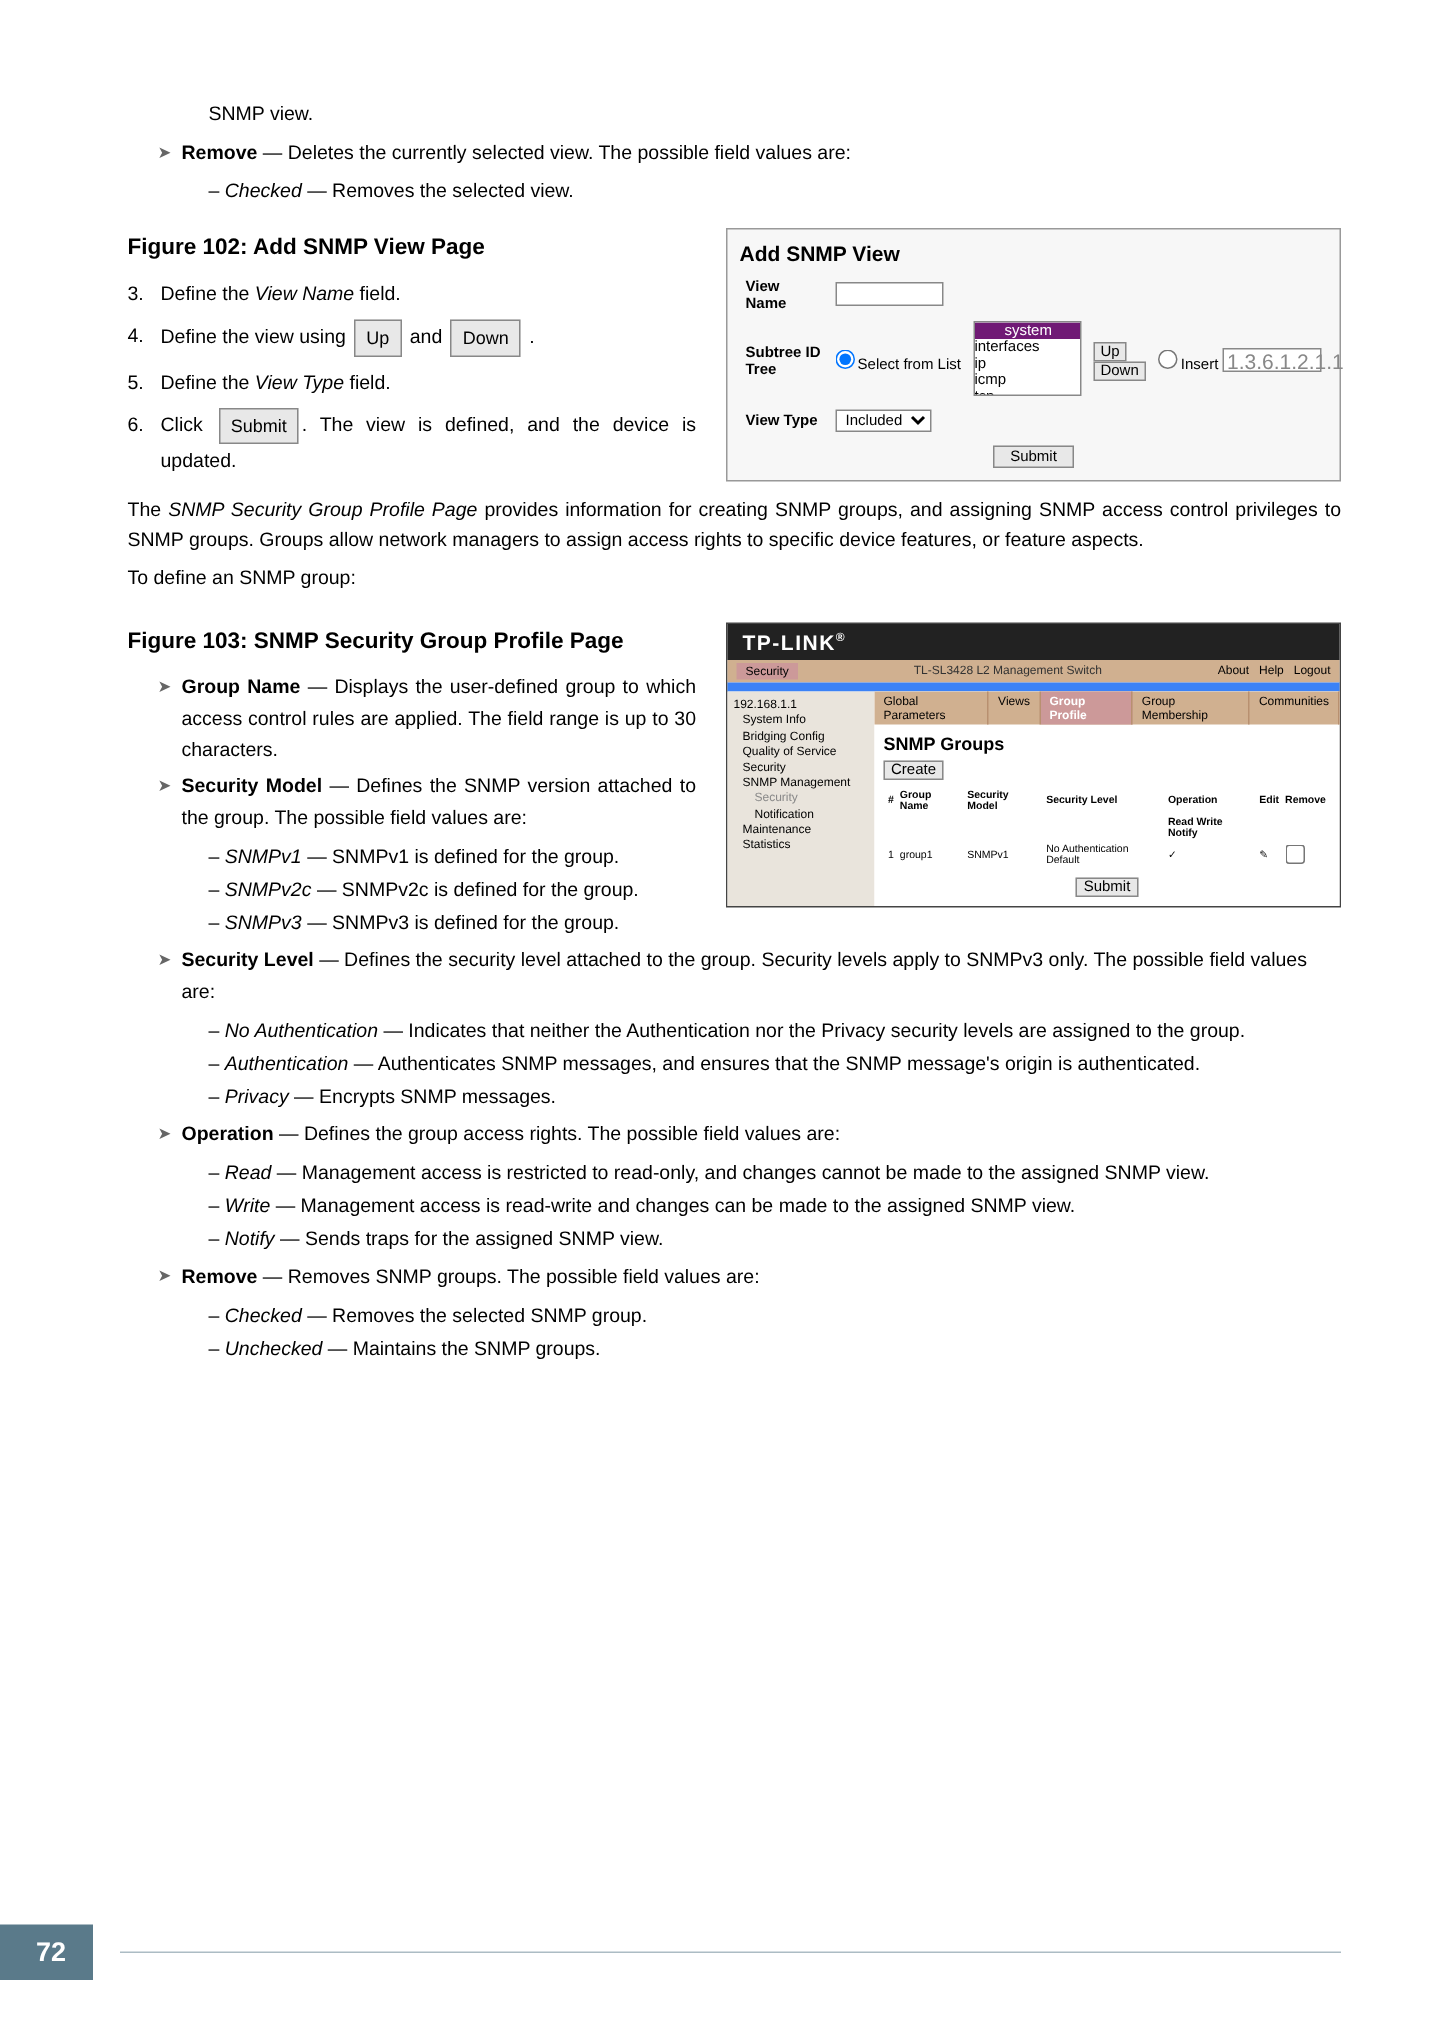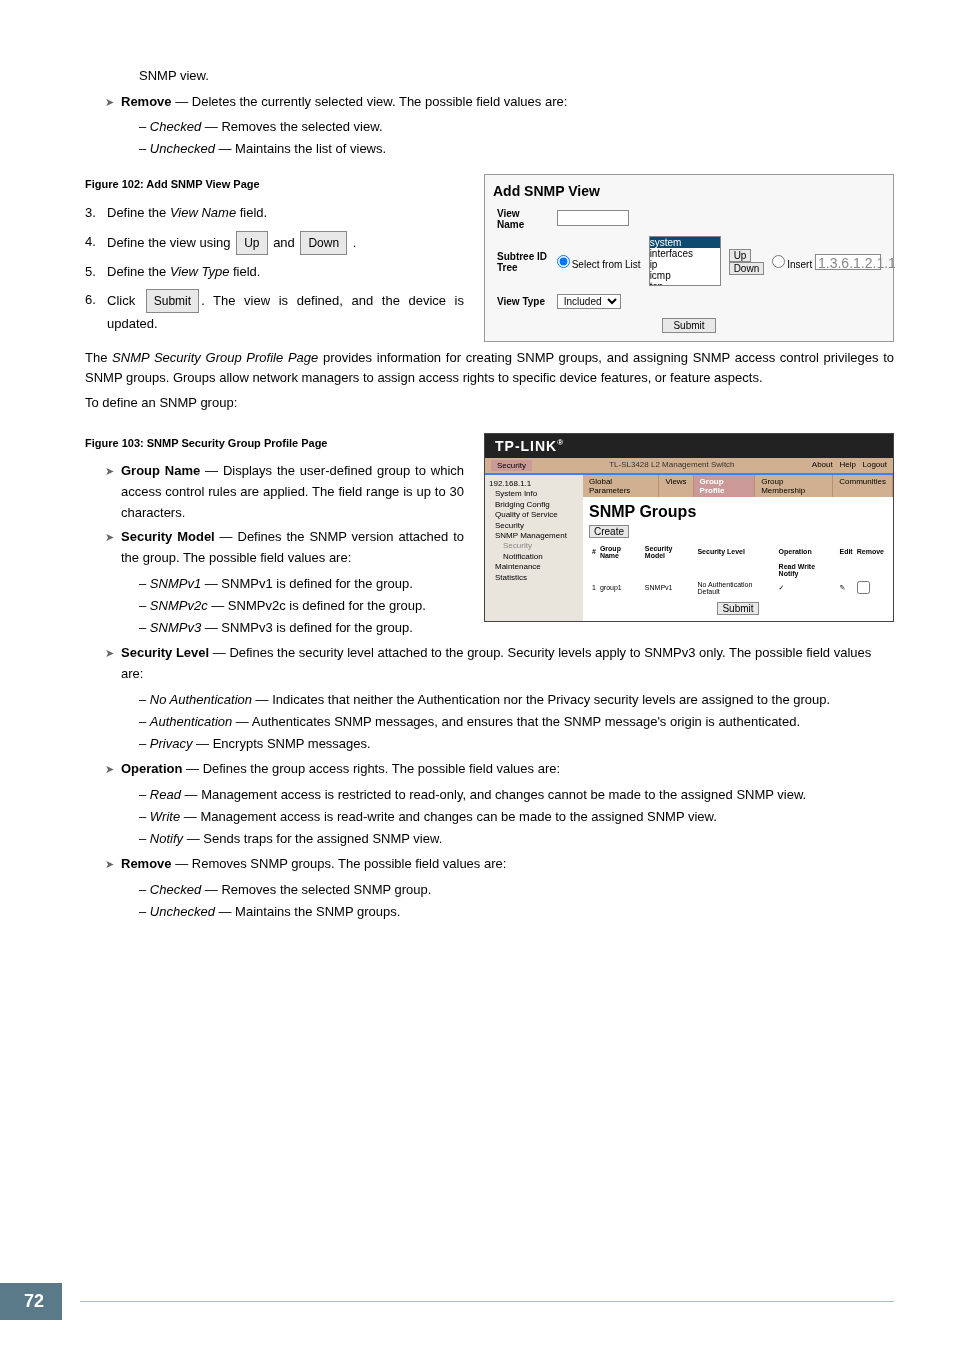"Unchecked — Maintains the list" div.sub-row { html: <div><span>Unchecked</span><span> — Maintains the list of views.</span></div> -> none }
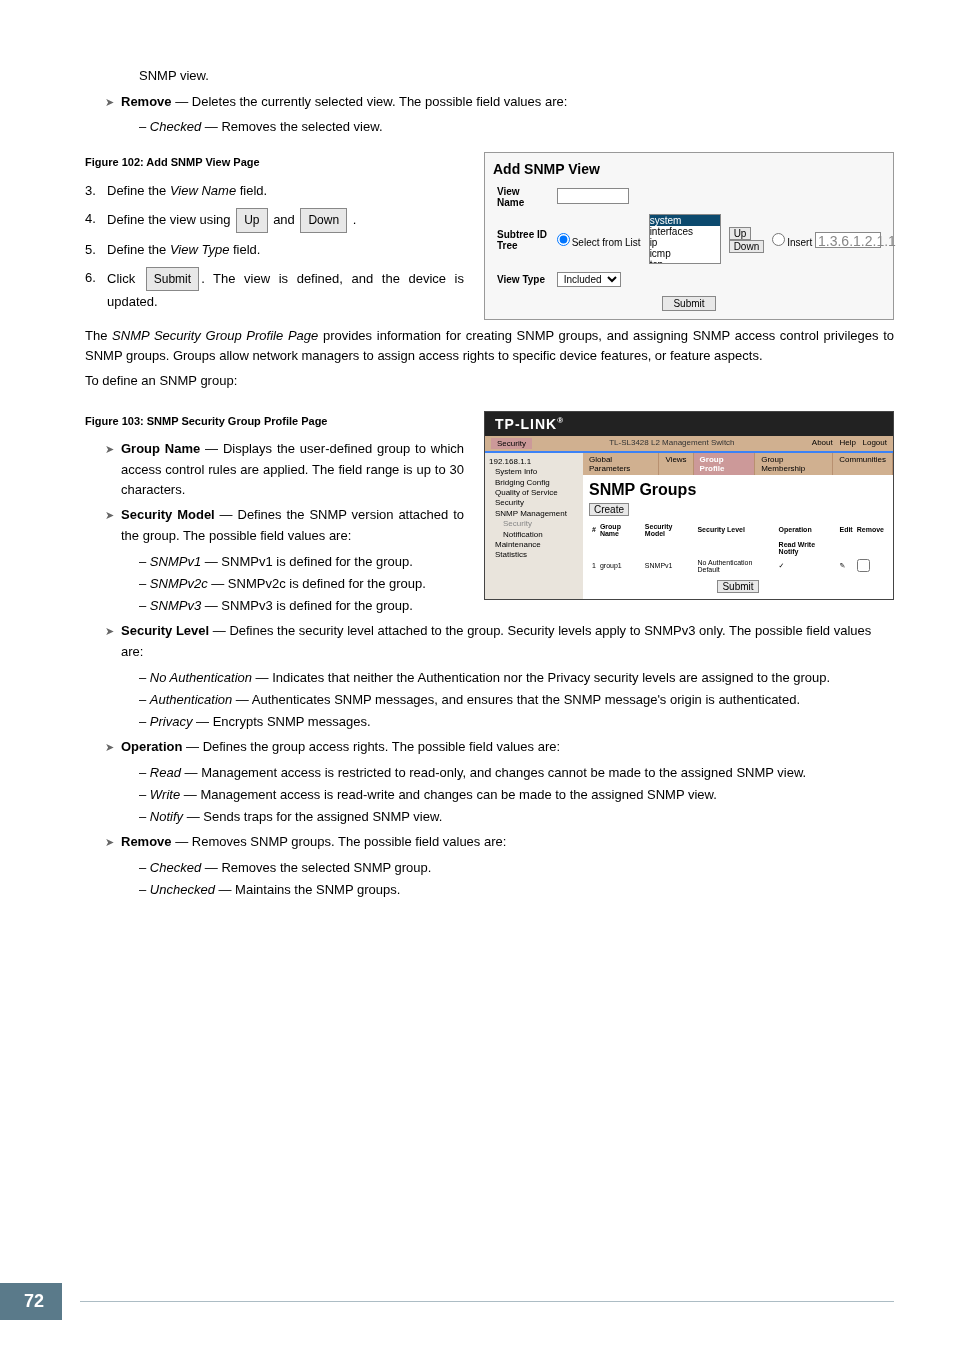"Figure 102: Add SNMP View" .fig-caption { font-size: 11px -> 15px }
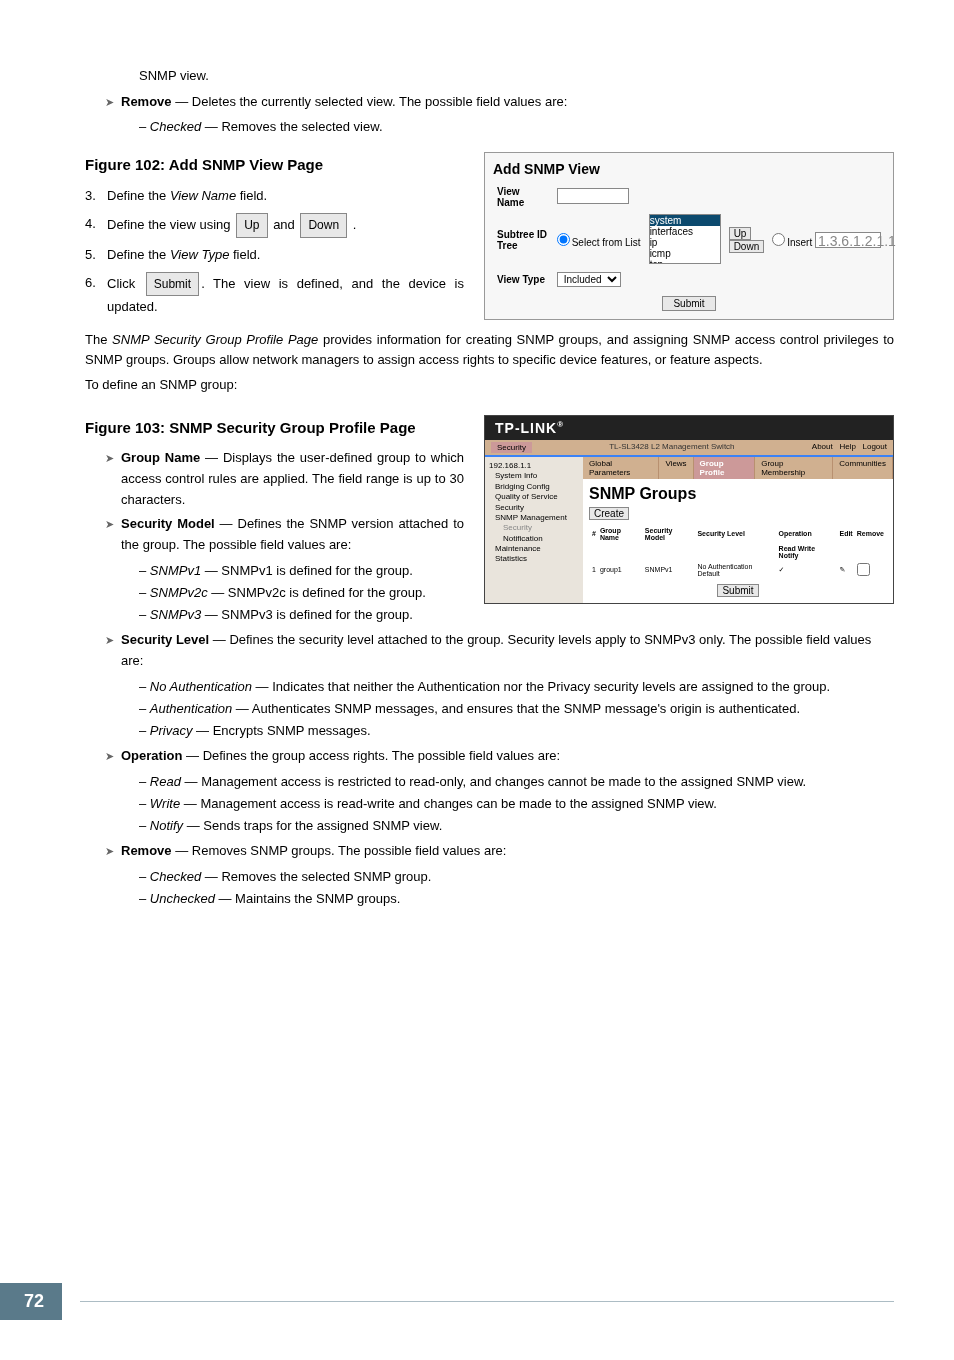"system" .lst .selected { background: #0c4a6e -> #701a75; padding-left: none -> 20px }
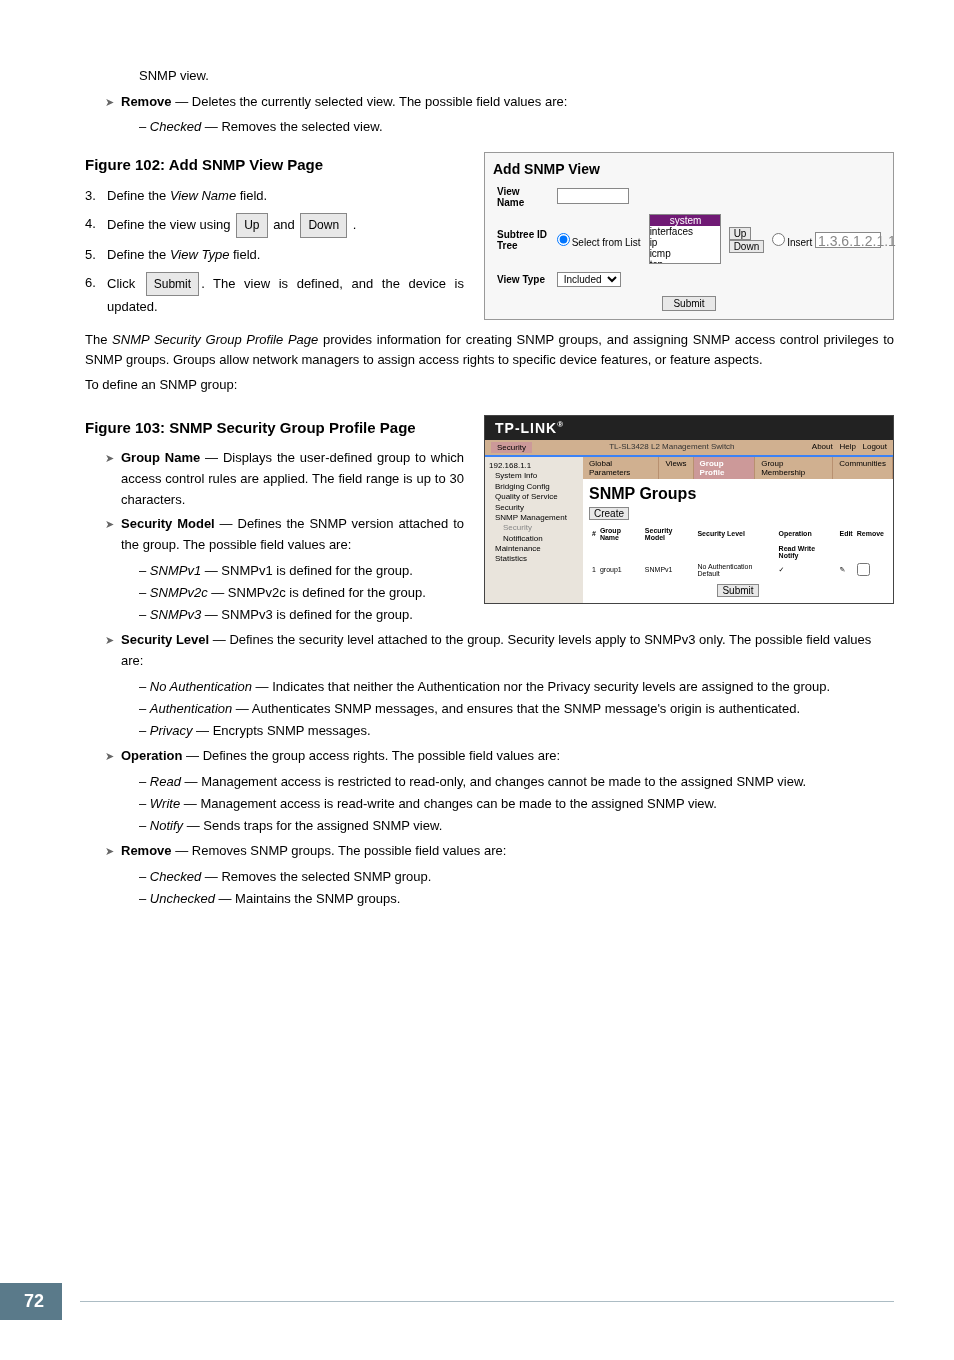"192.168.1.1" .screenshot2 .bar { border-top: 2px solid #3b82f6 -> 6px solid #3b82f6 }
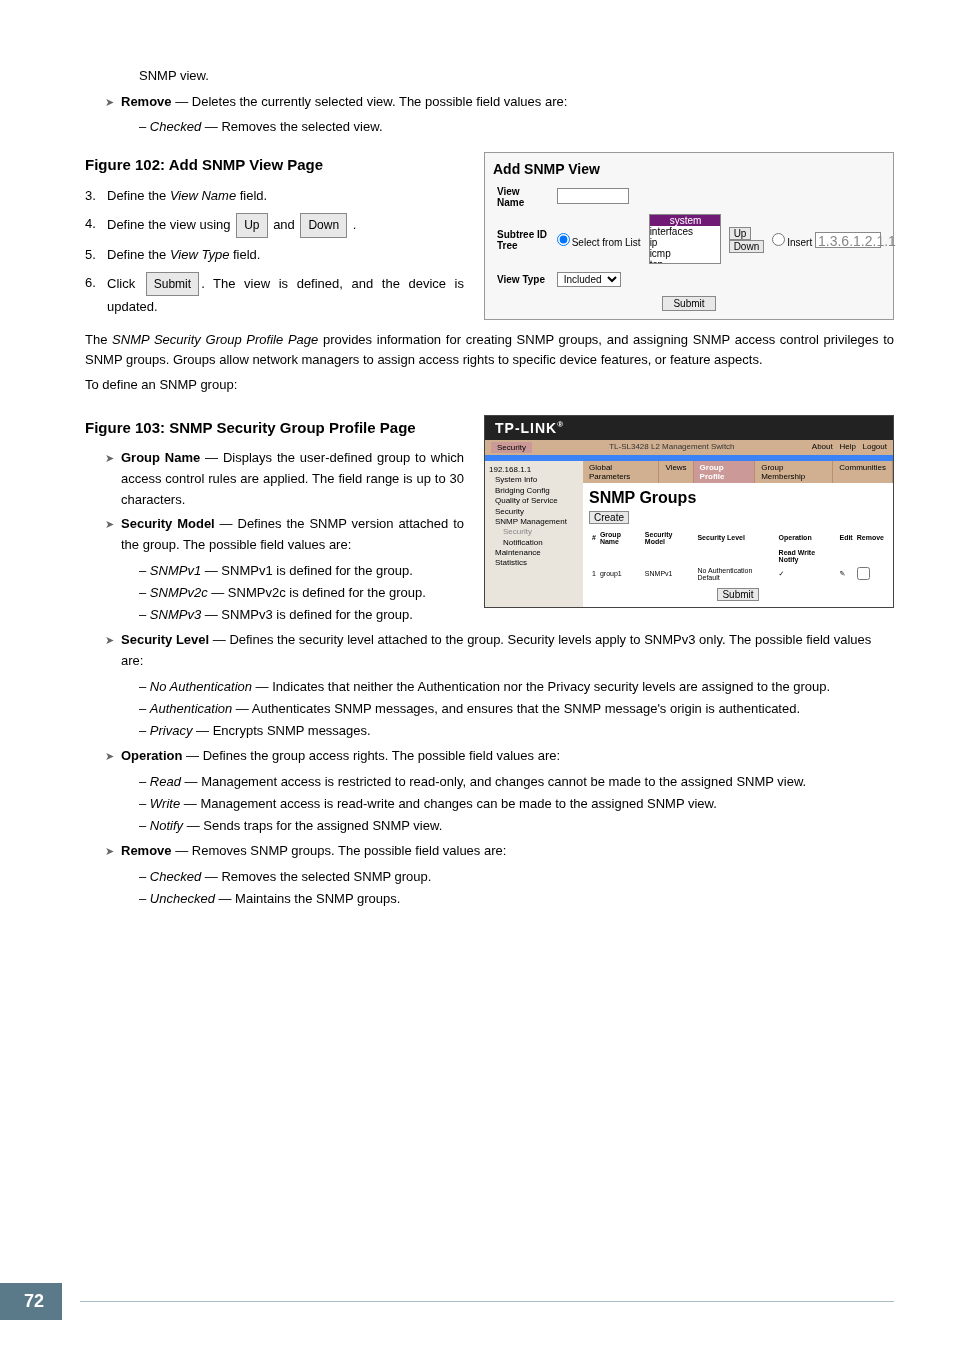"SNMP Groups" .screenshot2 .btitle { font-size: 16px -> 12px }
